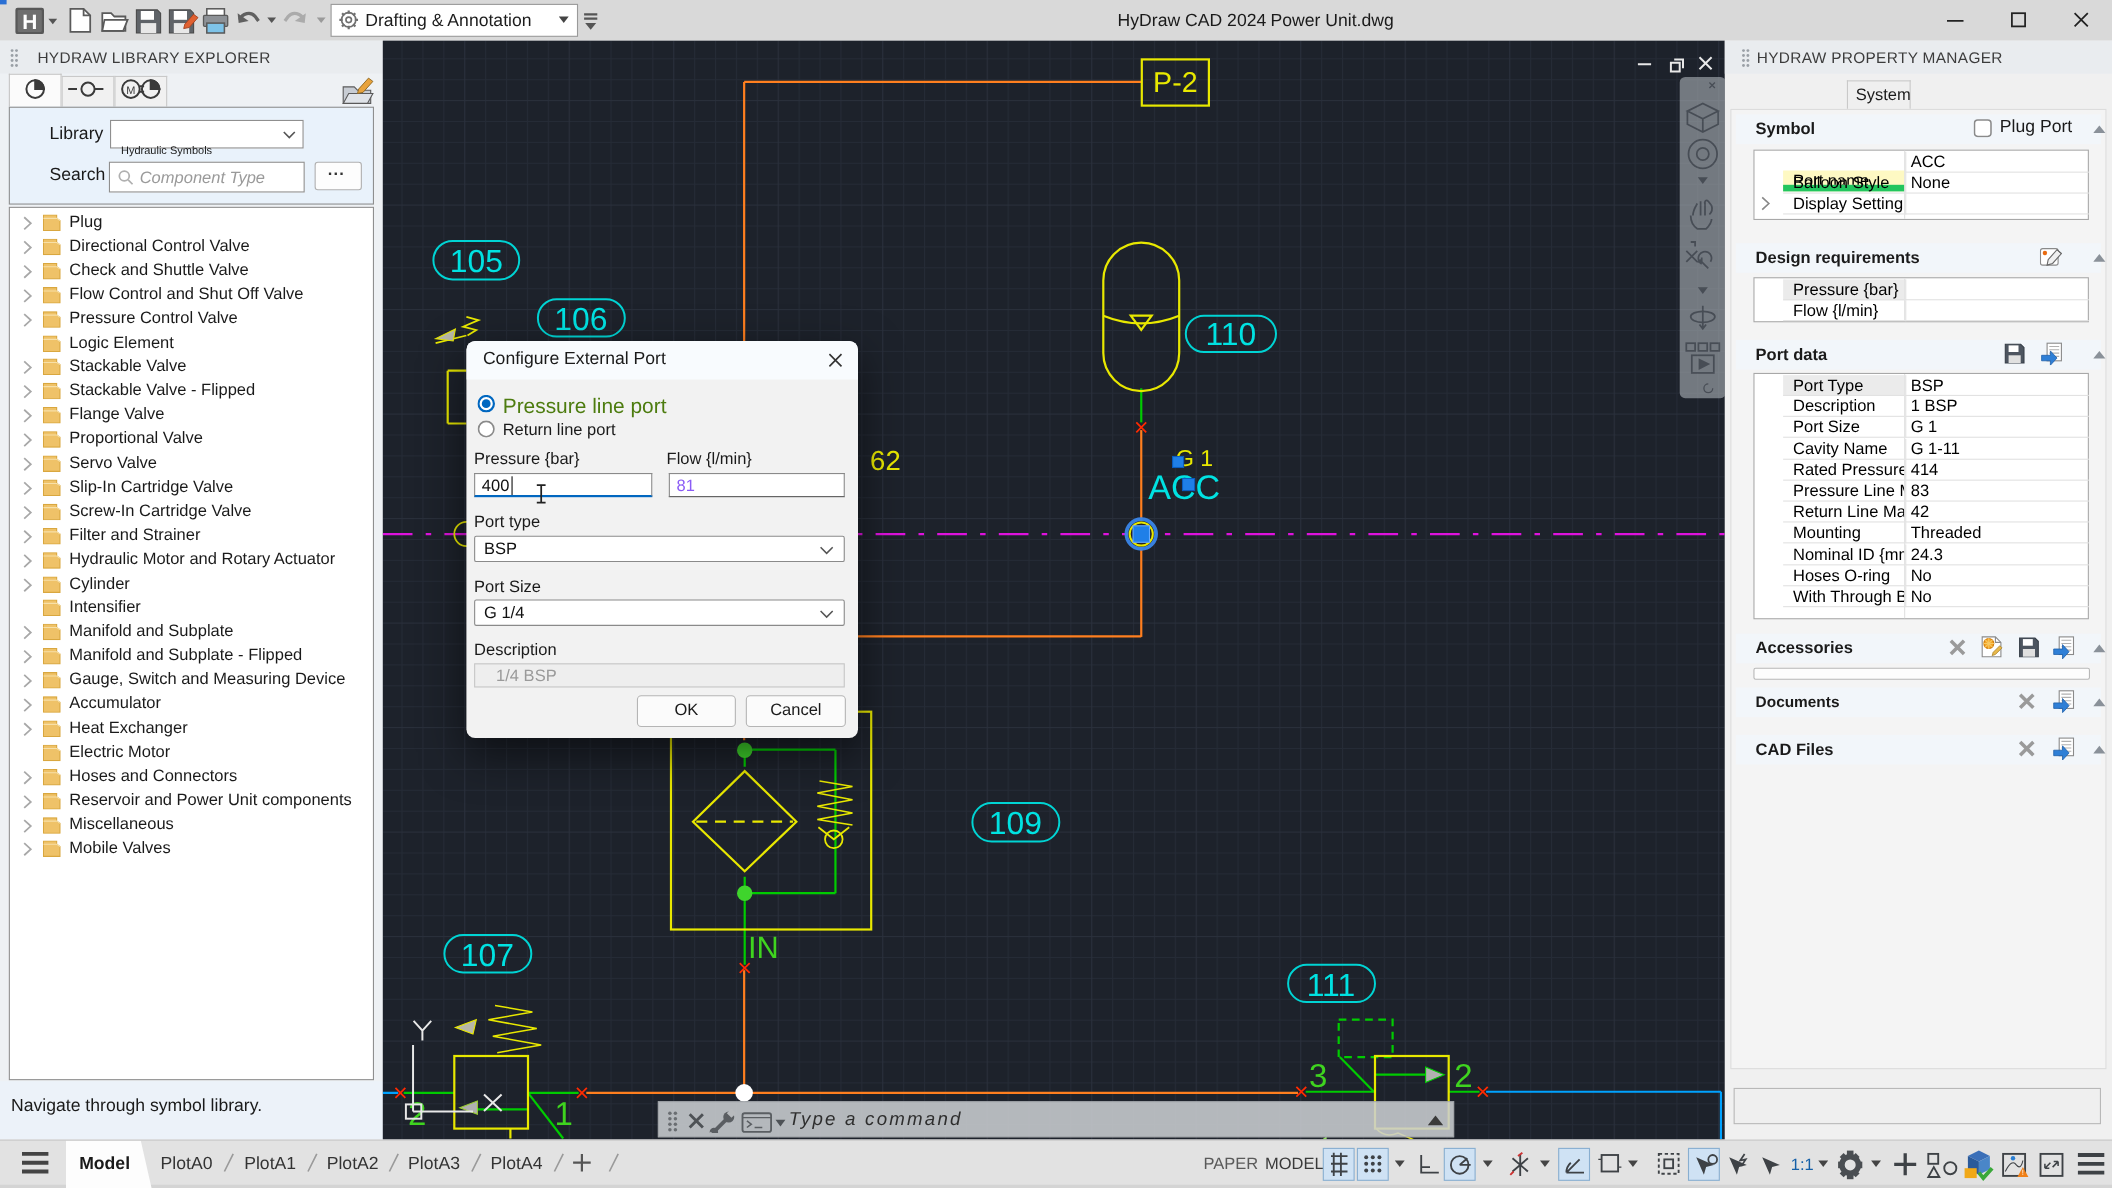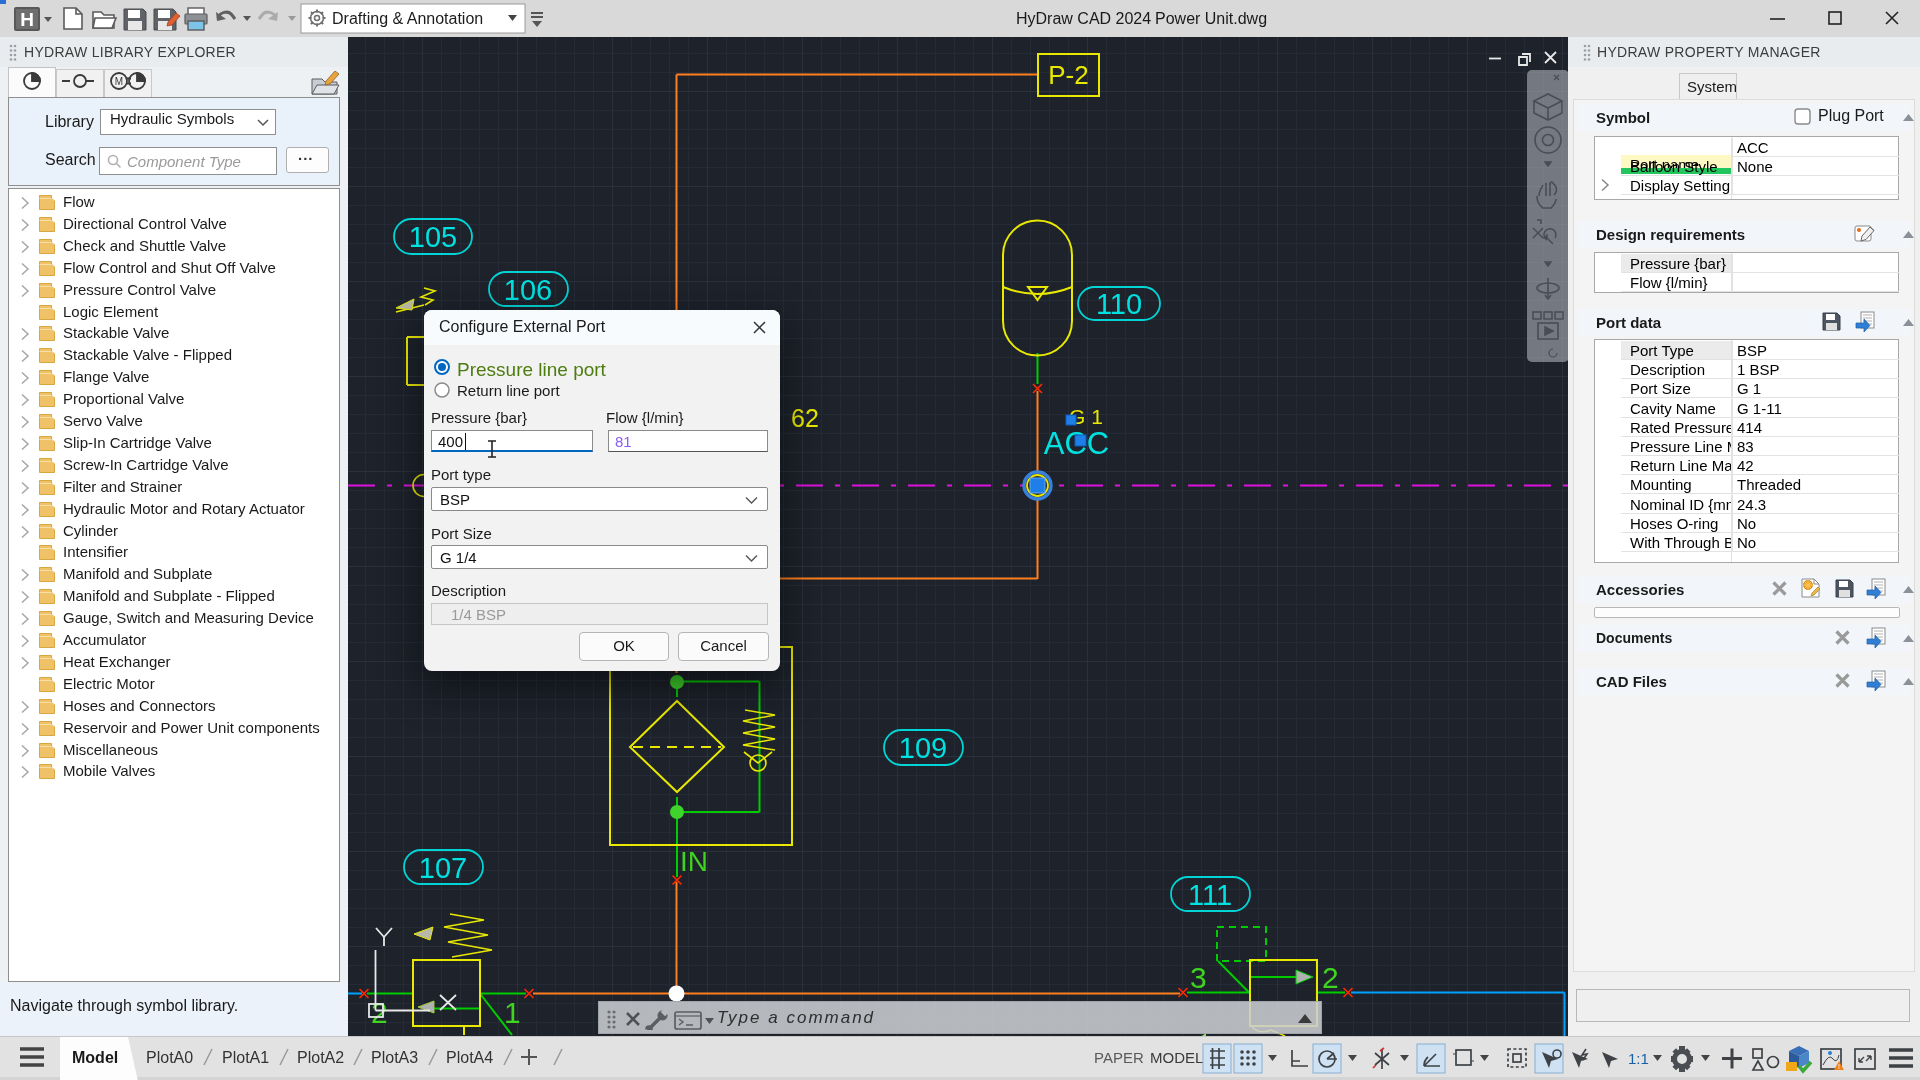"HYDRAW LIBRARY EXPLORER" div.abs { left: 24px -> 34px }
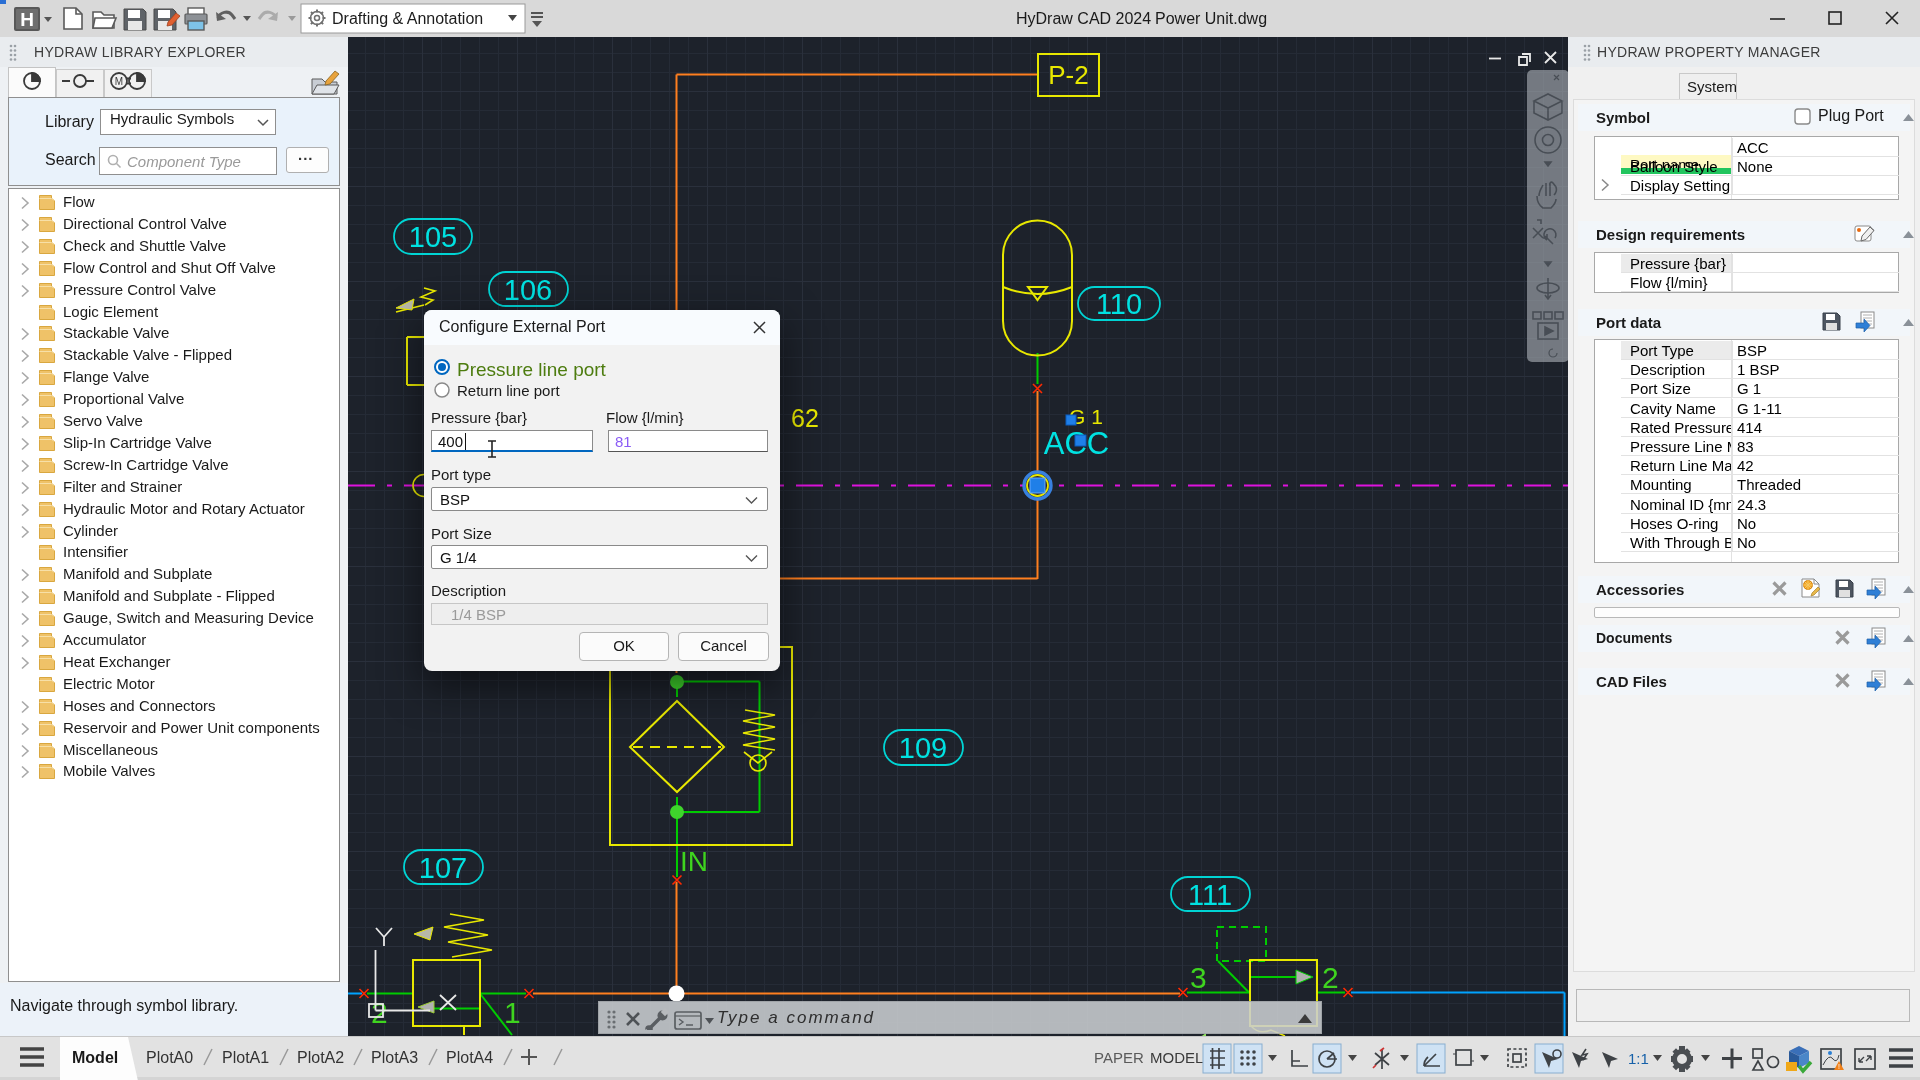"Hydraulic Symbols" div.abs { font-size: 15px -> 10px; top: 0 -> 22px }
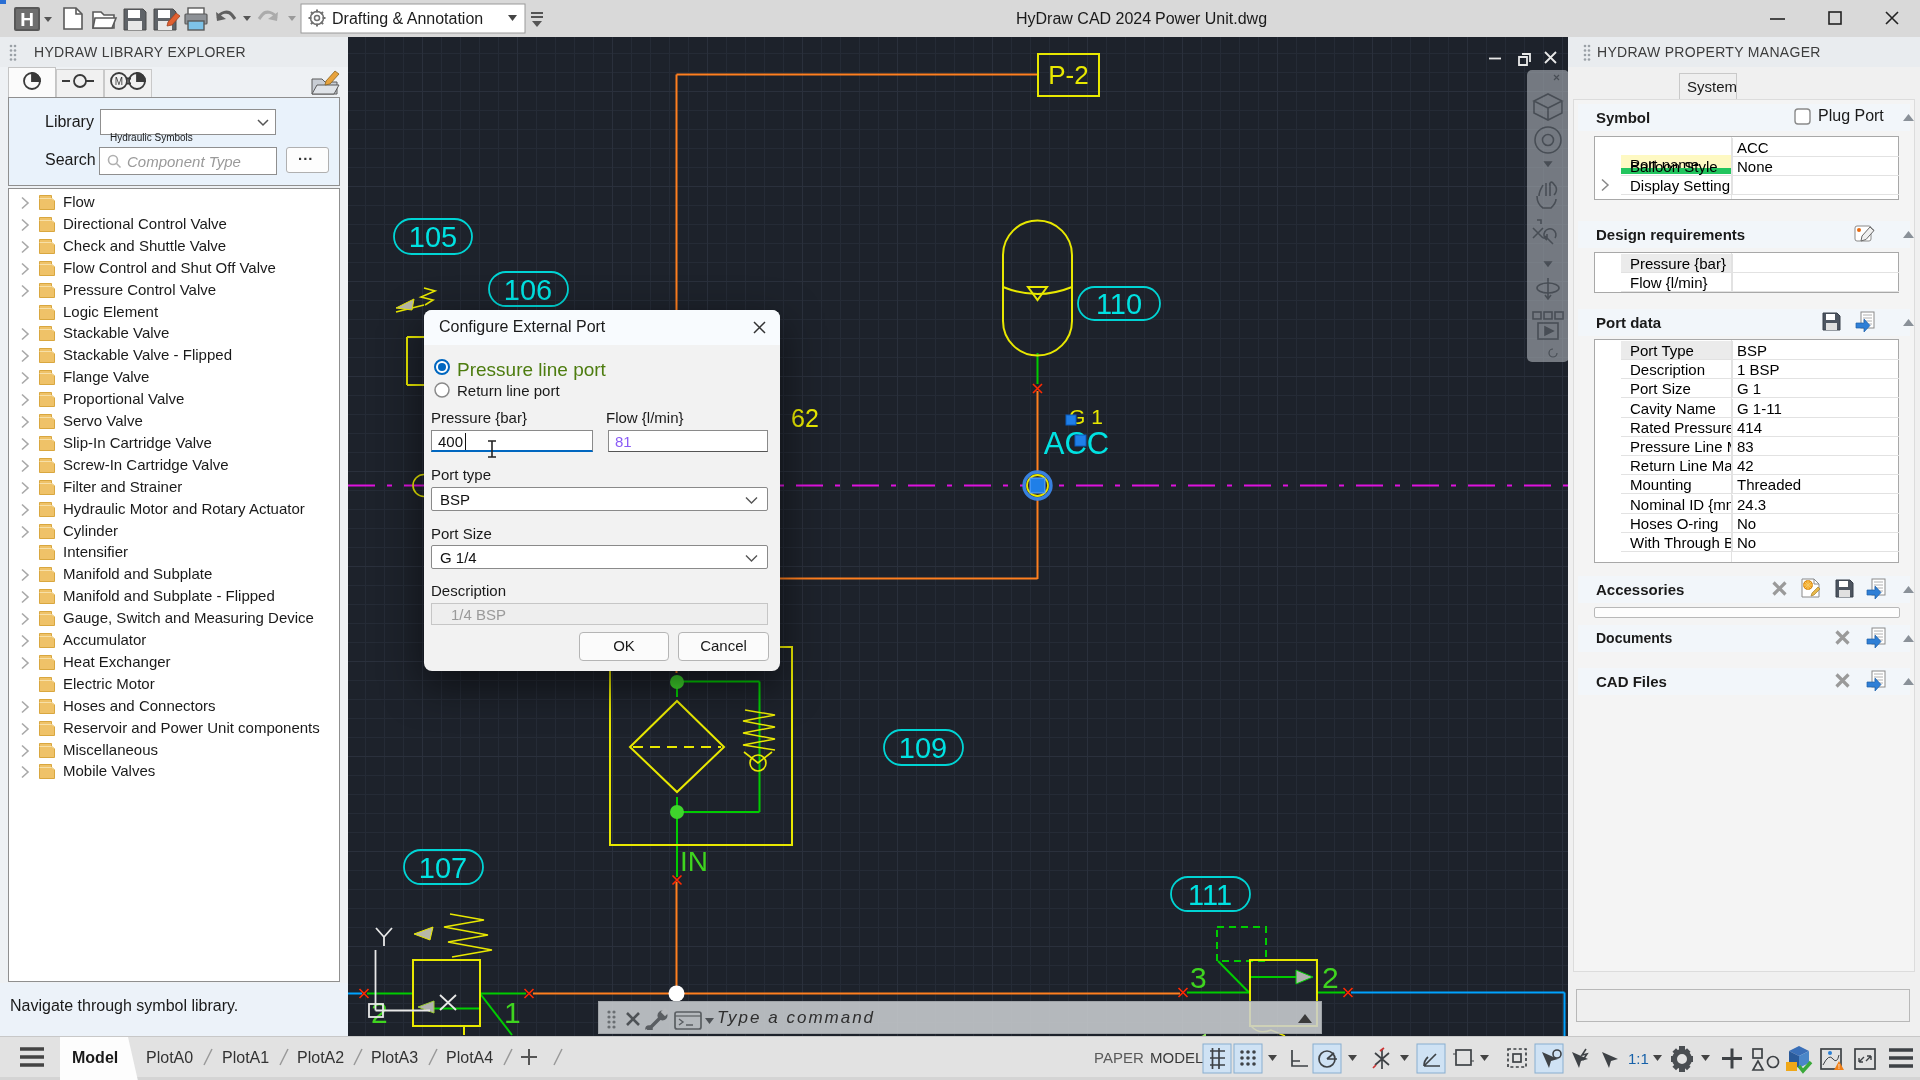"Flow" span.abs { text: Flow -> Plug }
